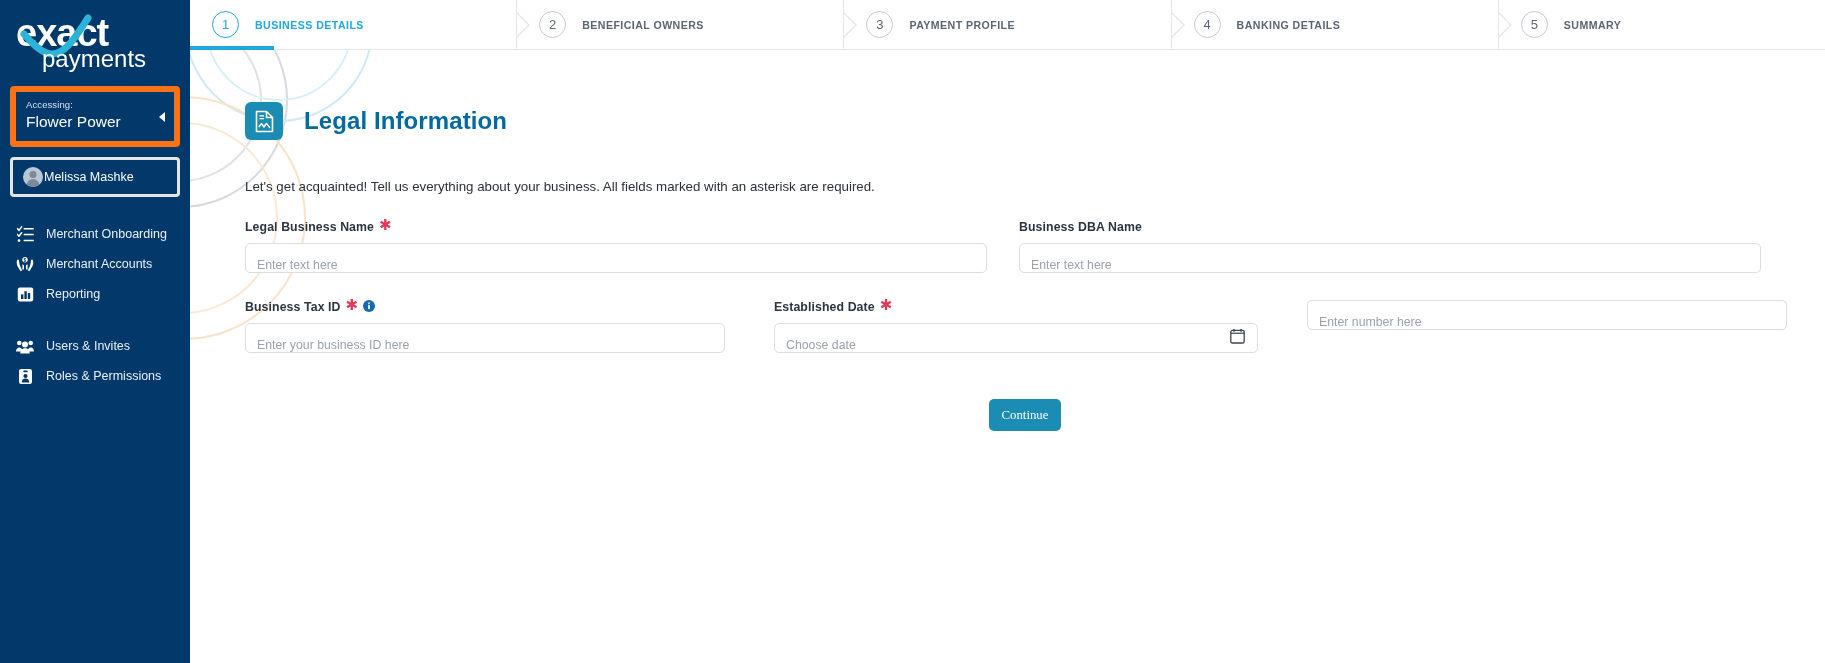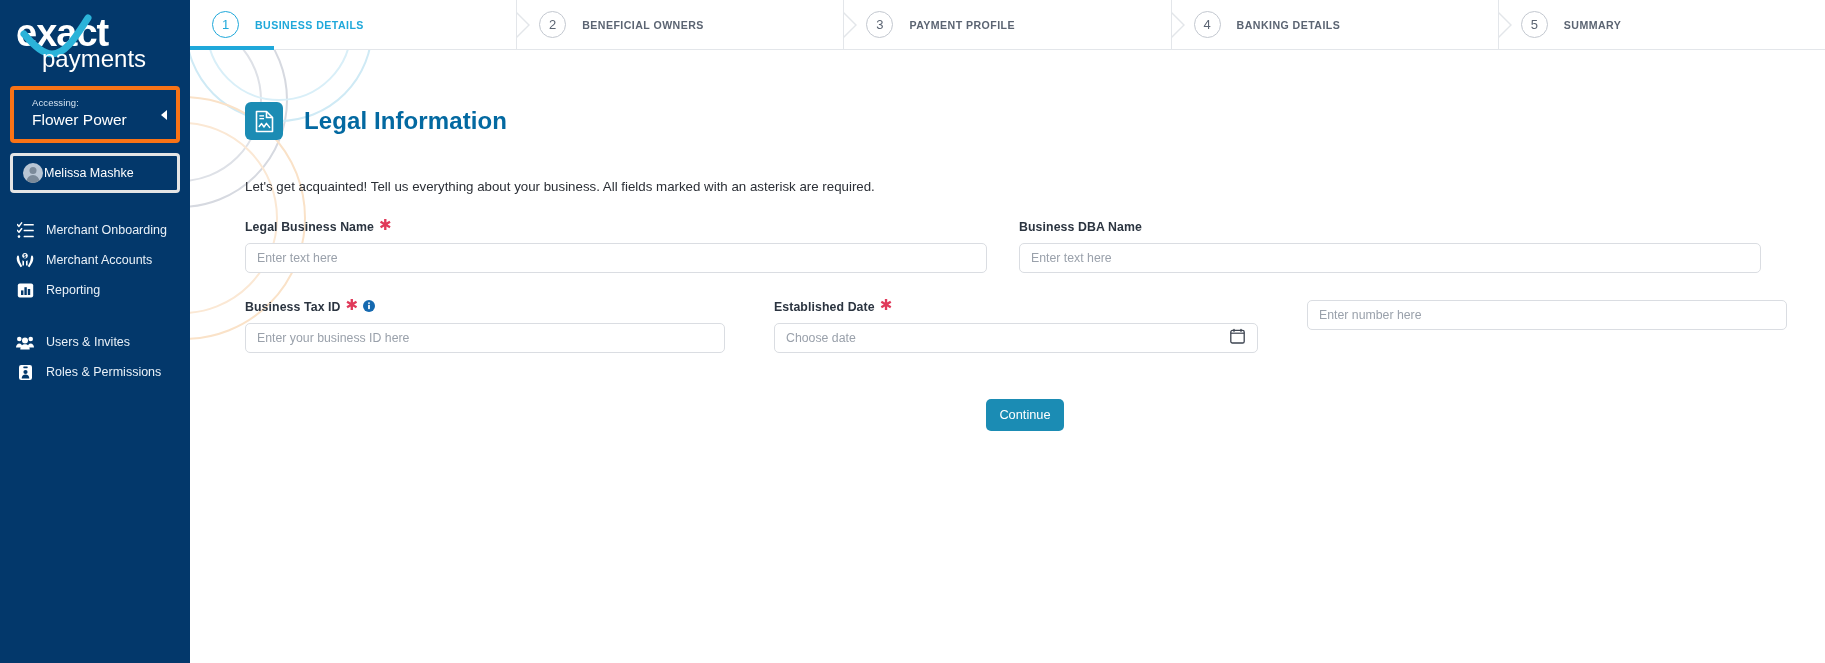"Accessing:" .panel { border: 4px solid #f97316 -> 6px solid #f97316; padding: 7px 10px 9px 18px -> 7px 10px 9px 10px }
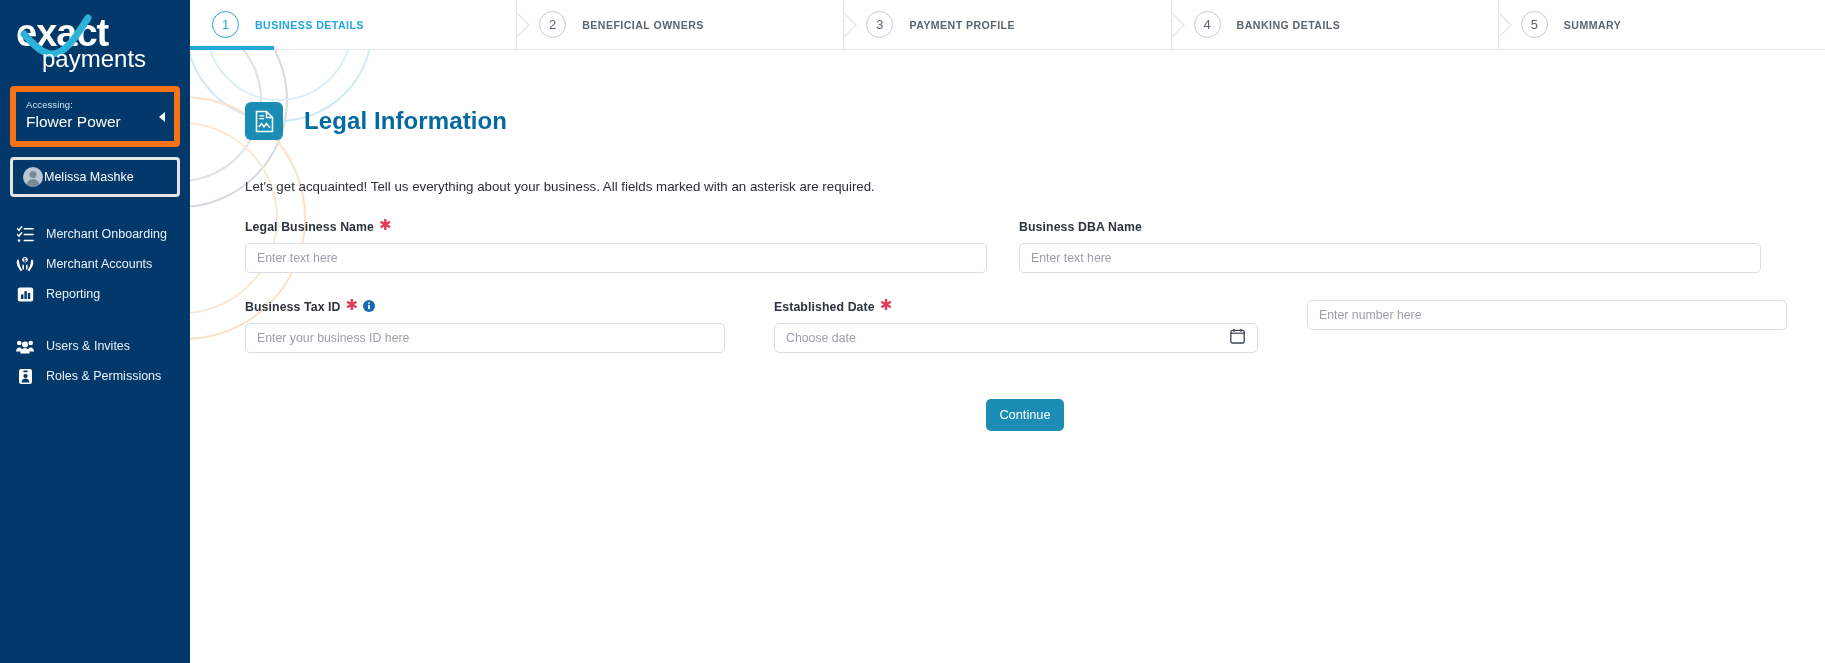"Enter text here" .inp { align-items: center -> flex-end }
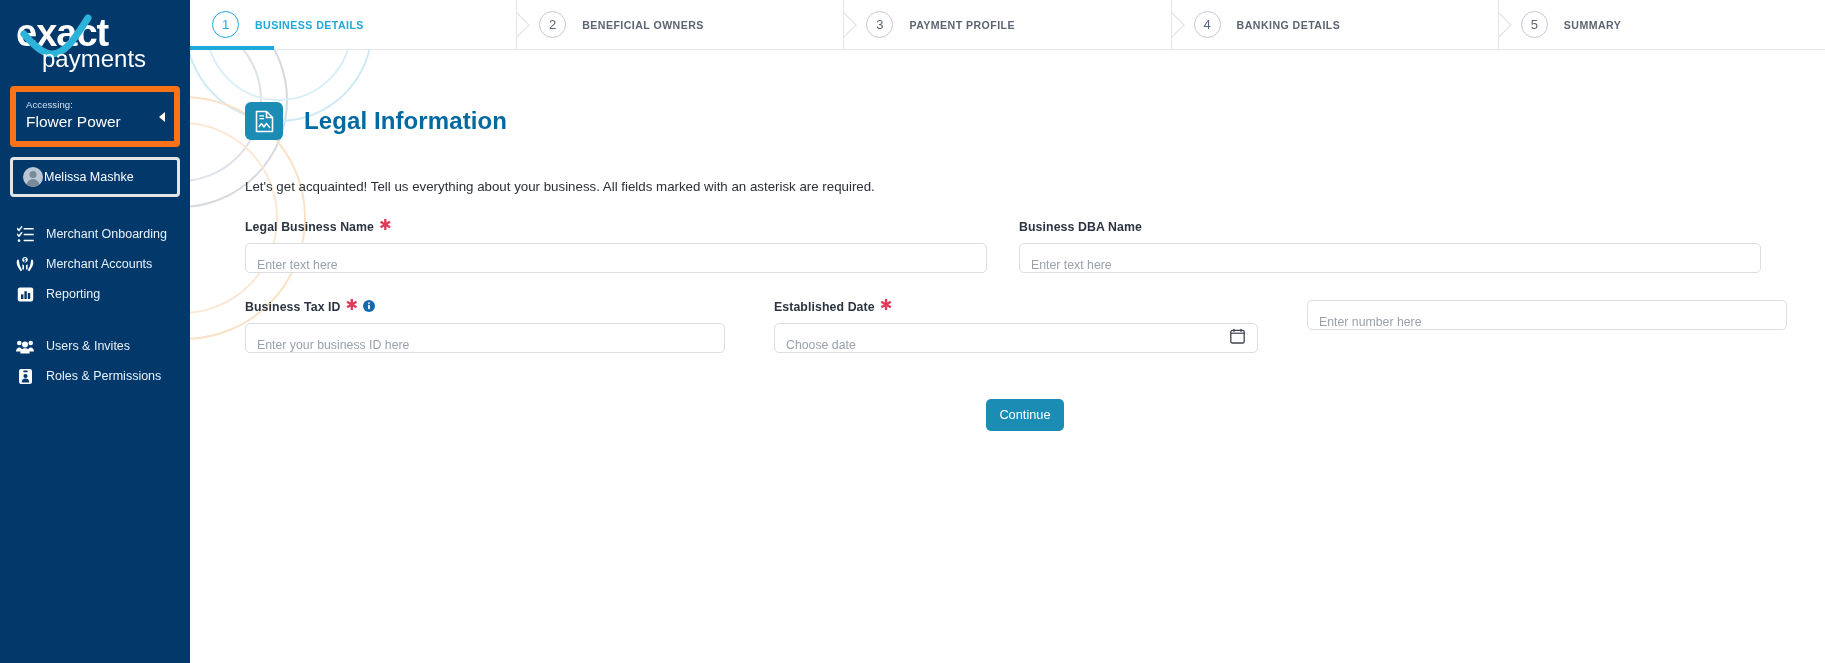"Continue" .btn-continue { font-family: Liberation Sans, sans-serif -> Liberation Serif, serif }
